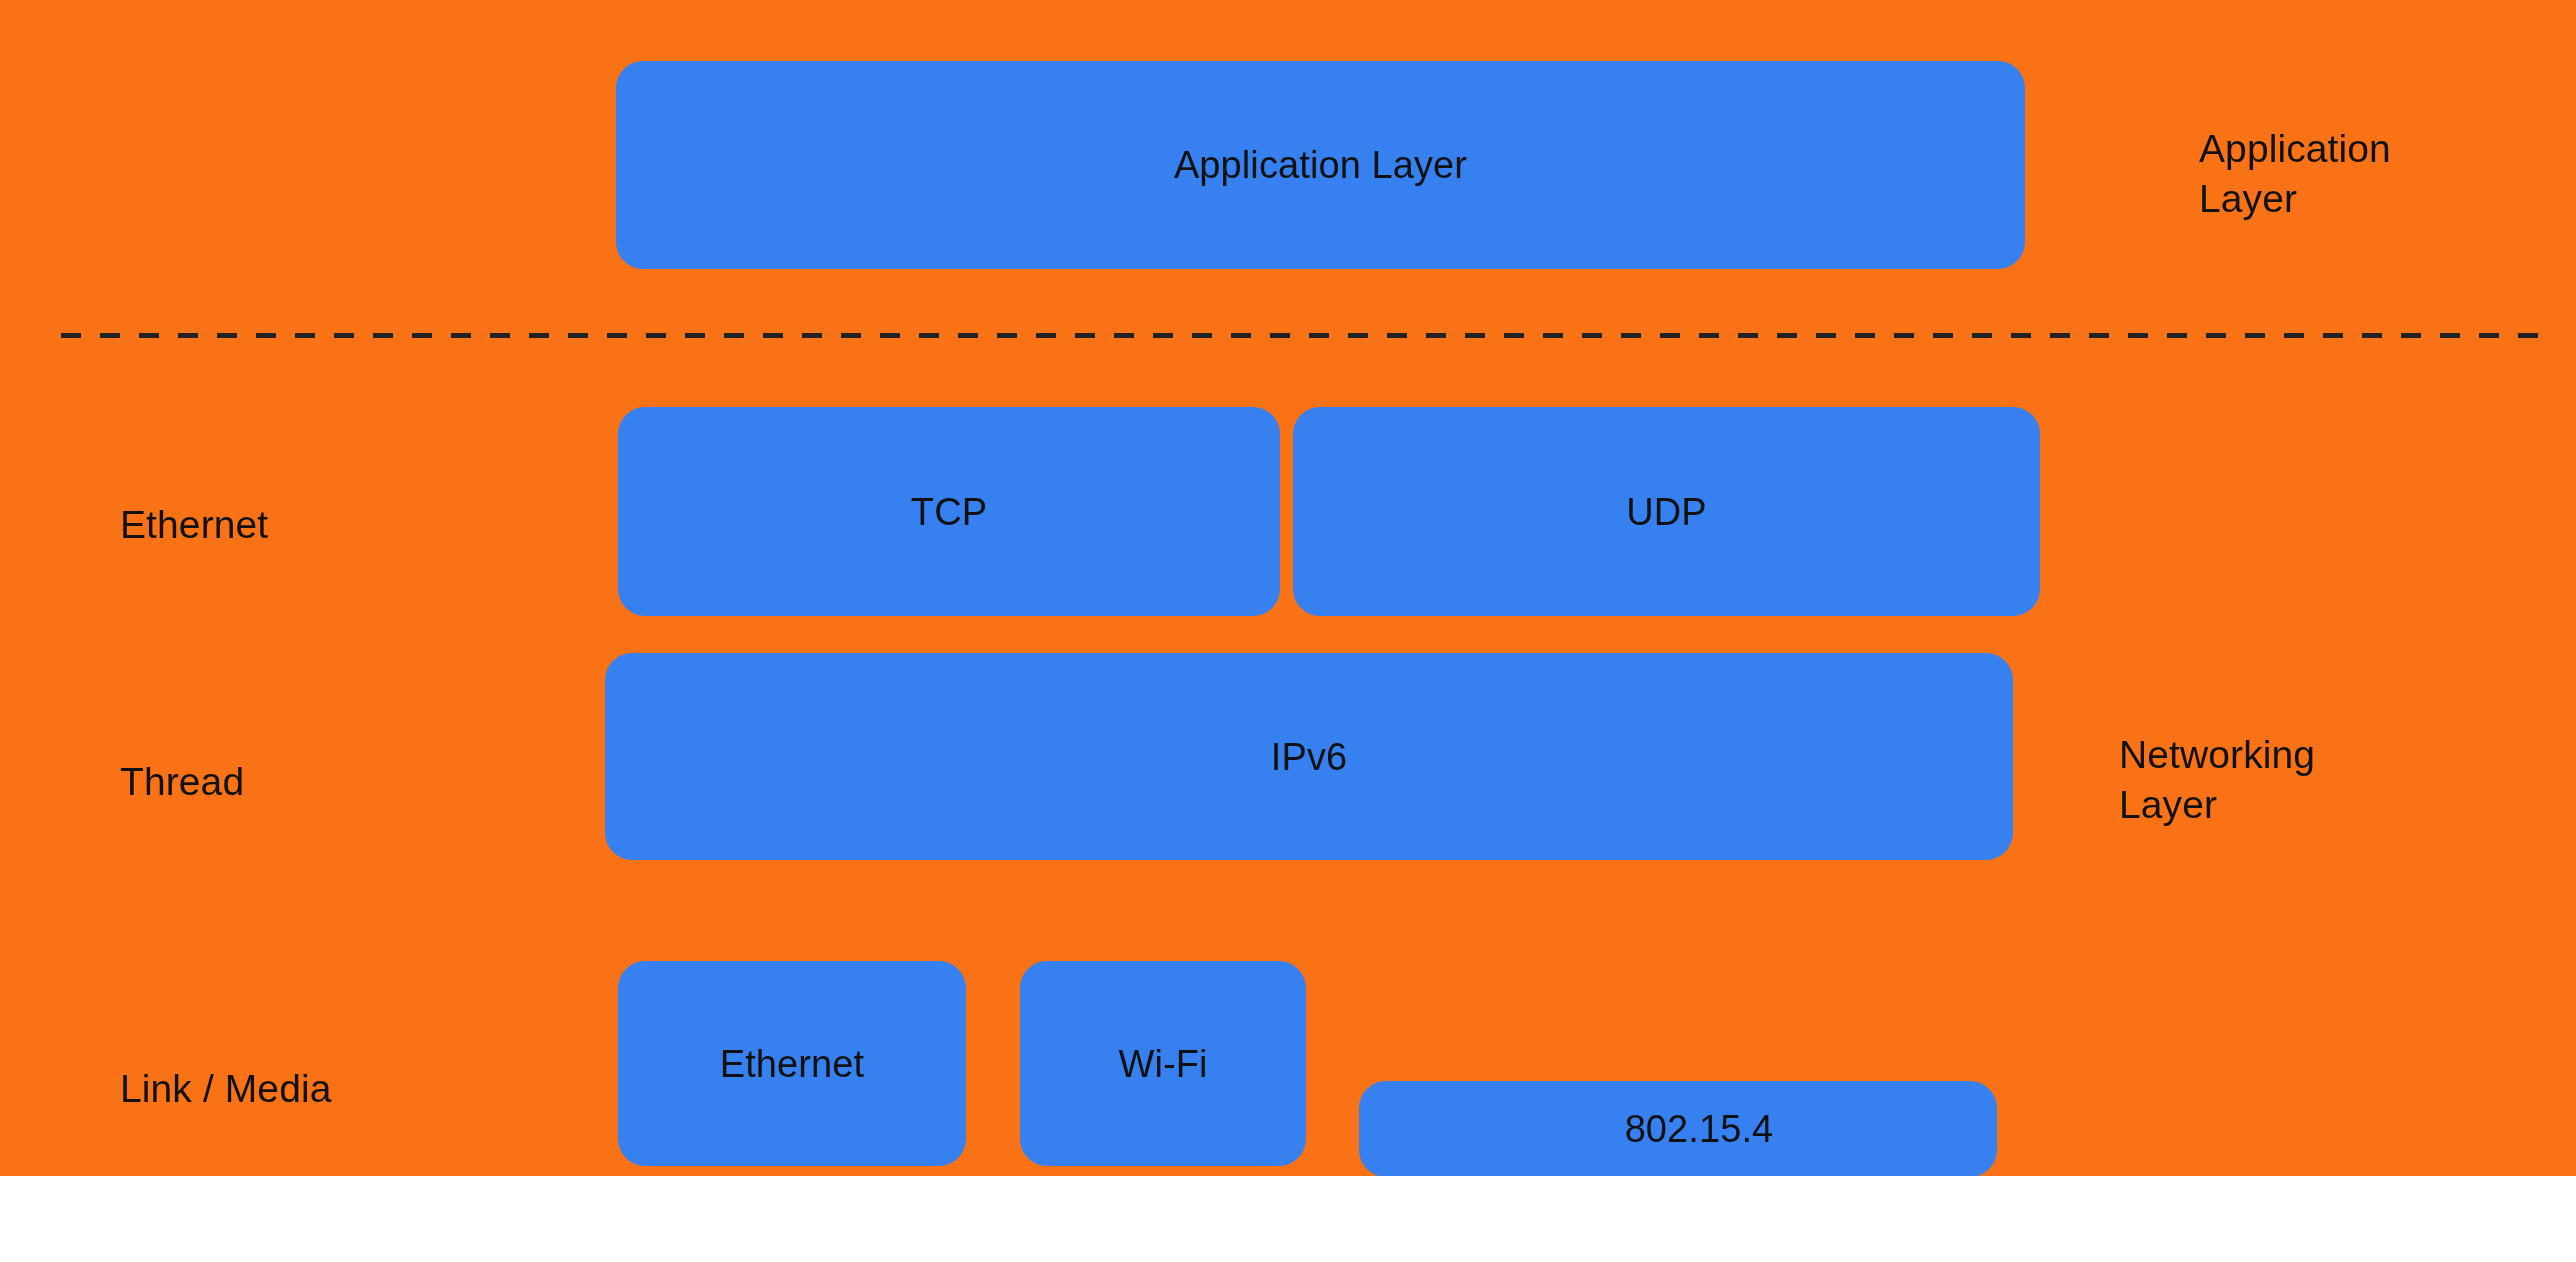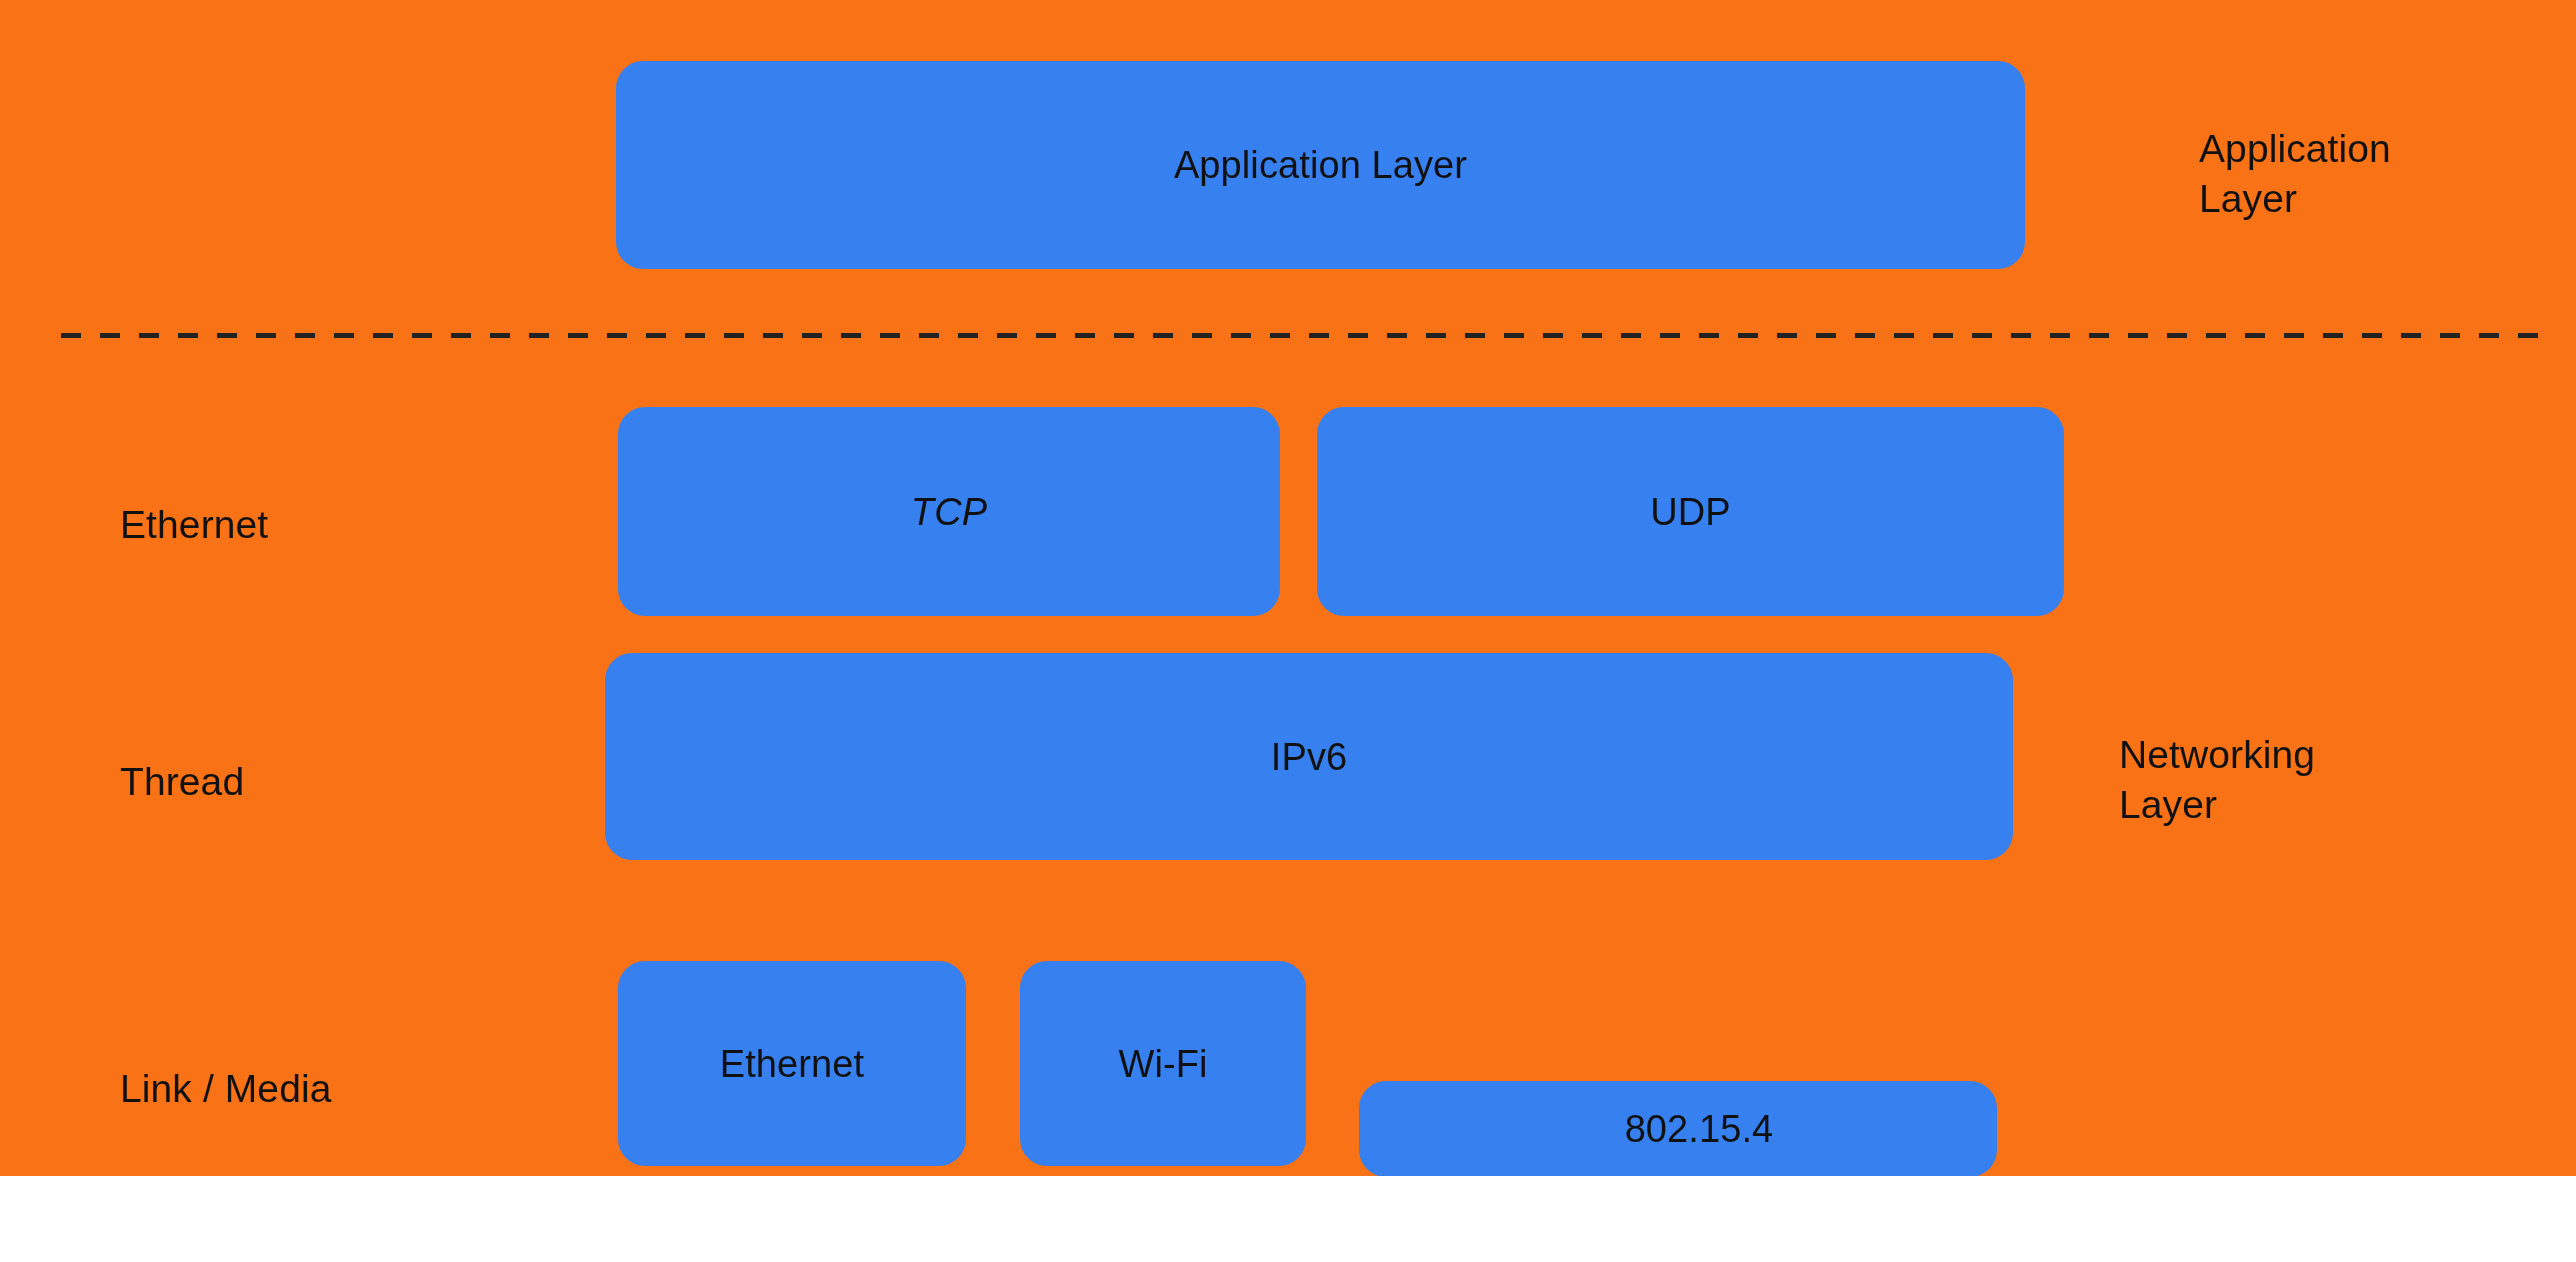"TCP" #box-tcp { font-style: italic -> none }
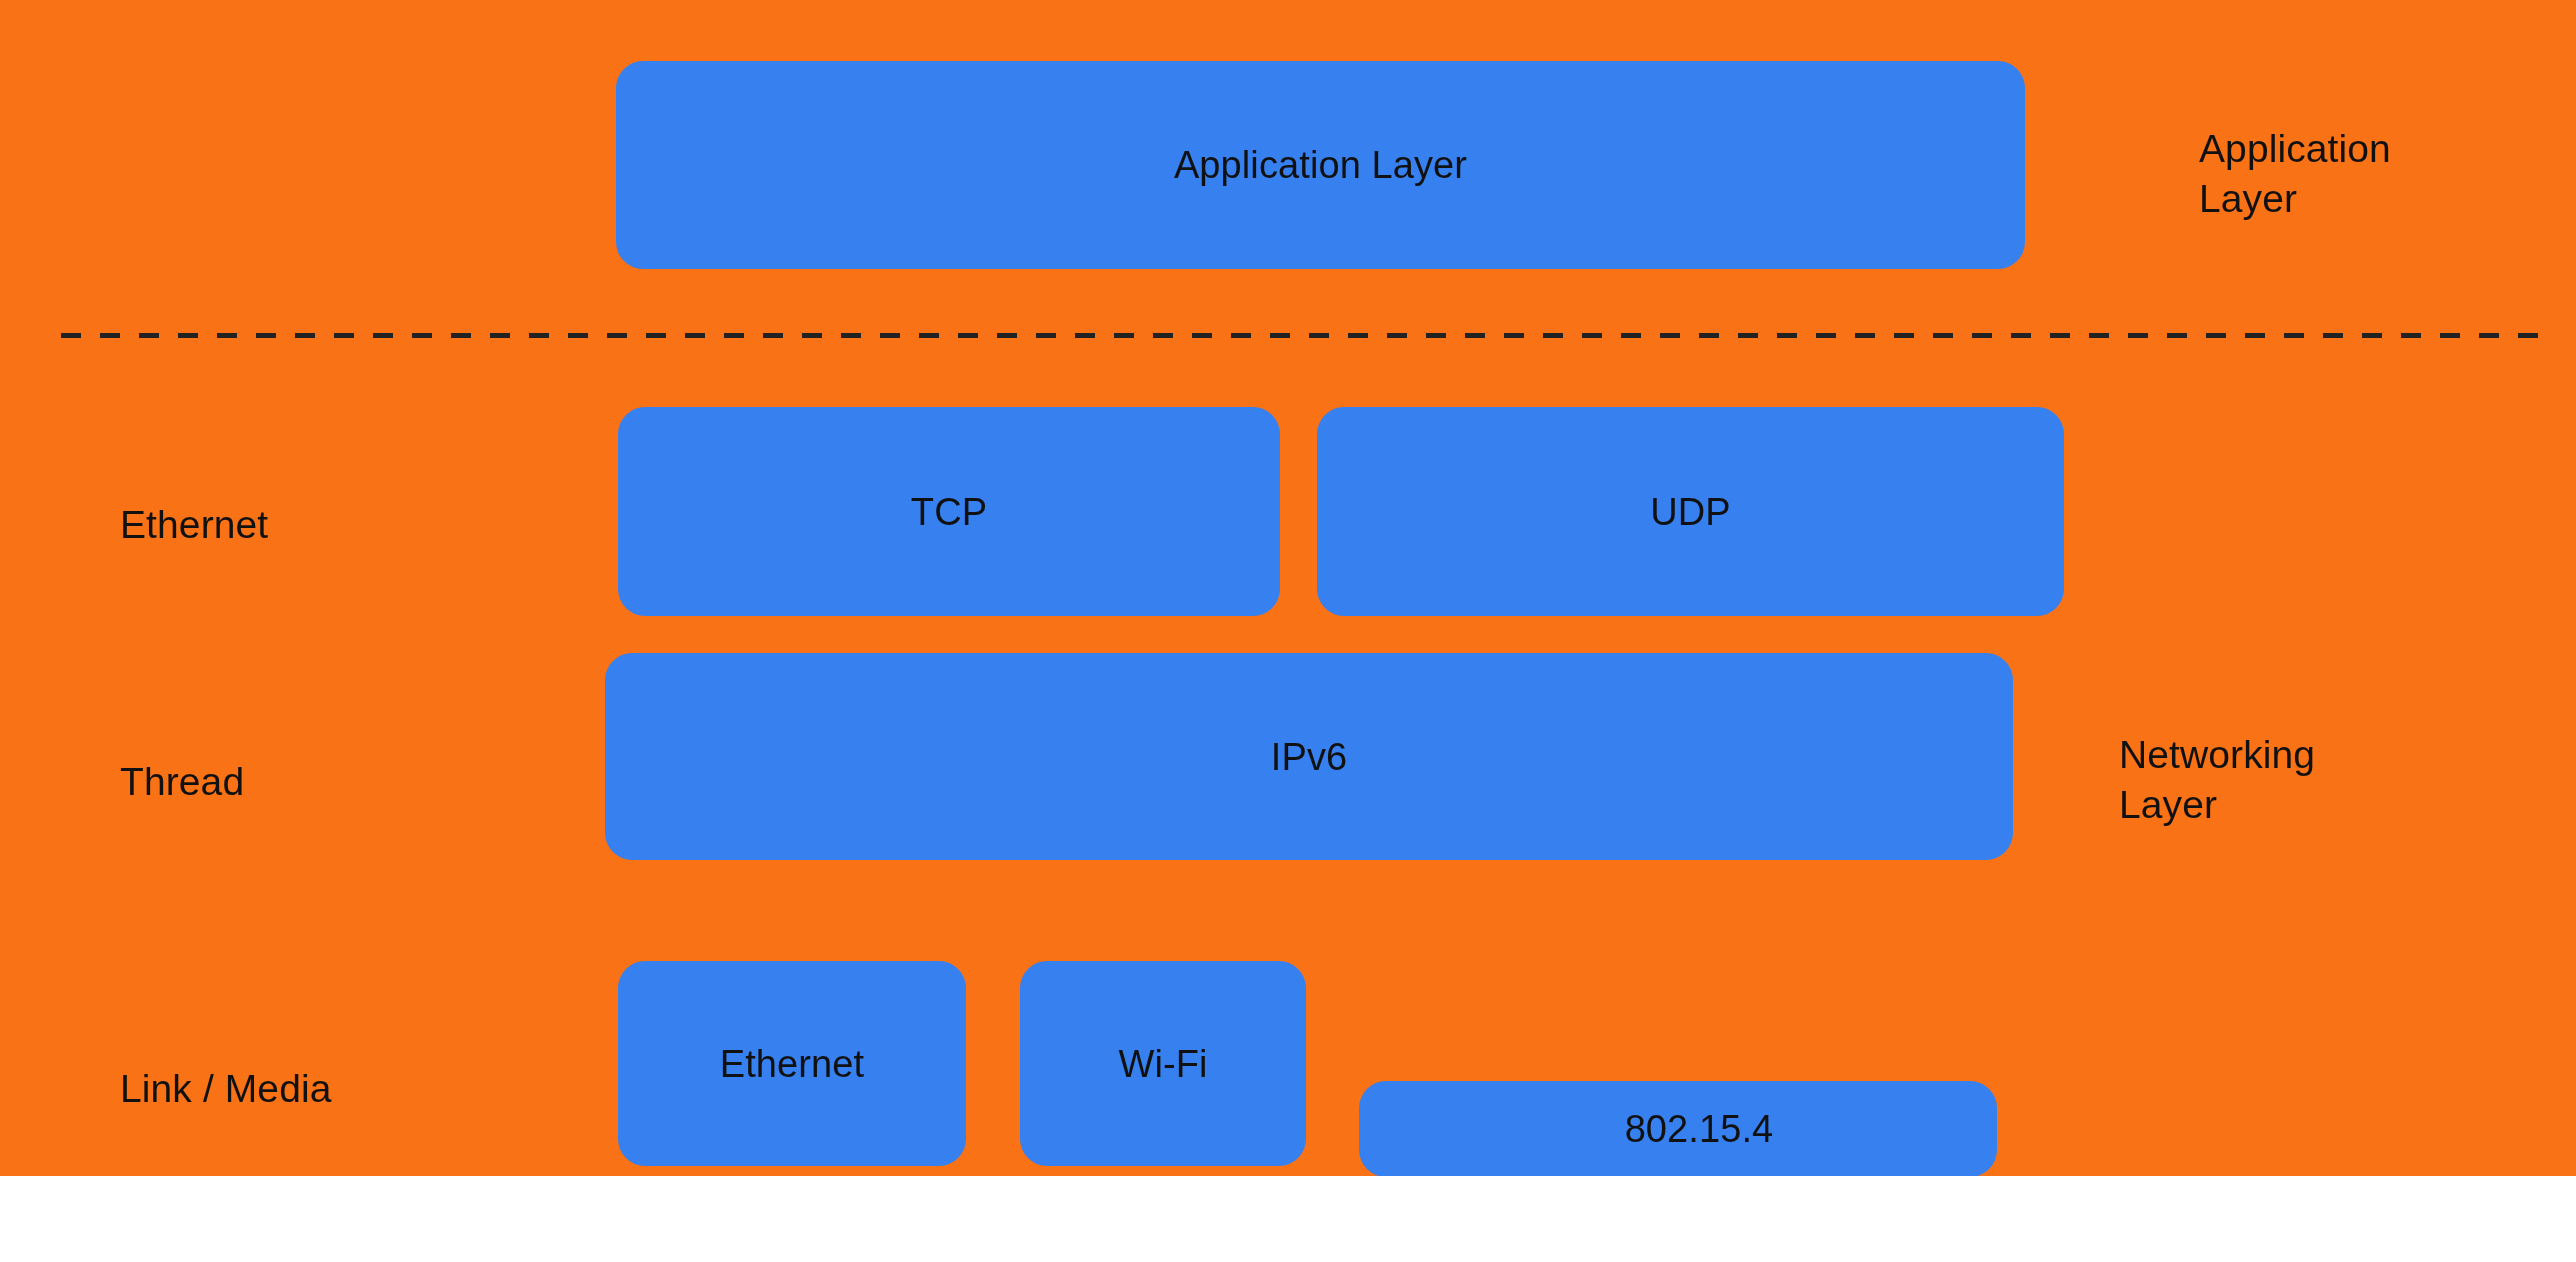"UDP" #box-udp { margin-left: 24px -> none }
